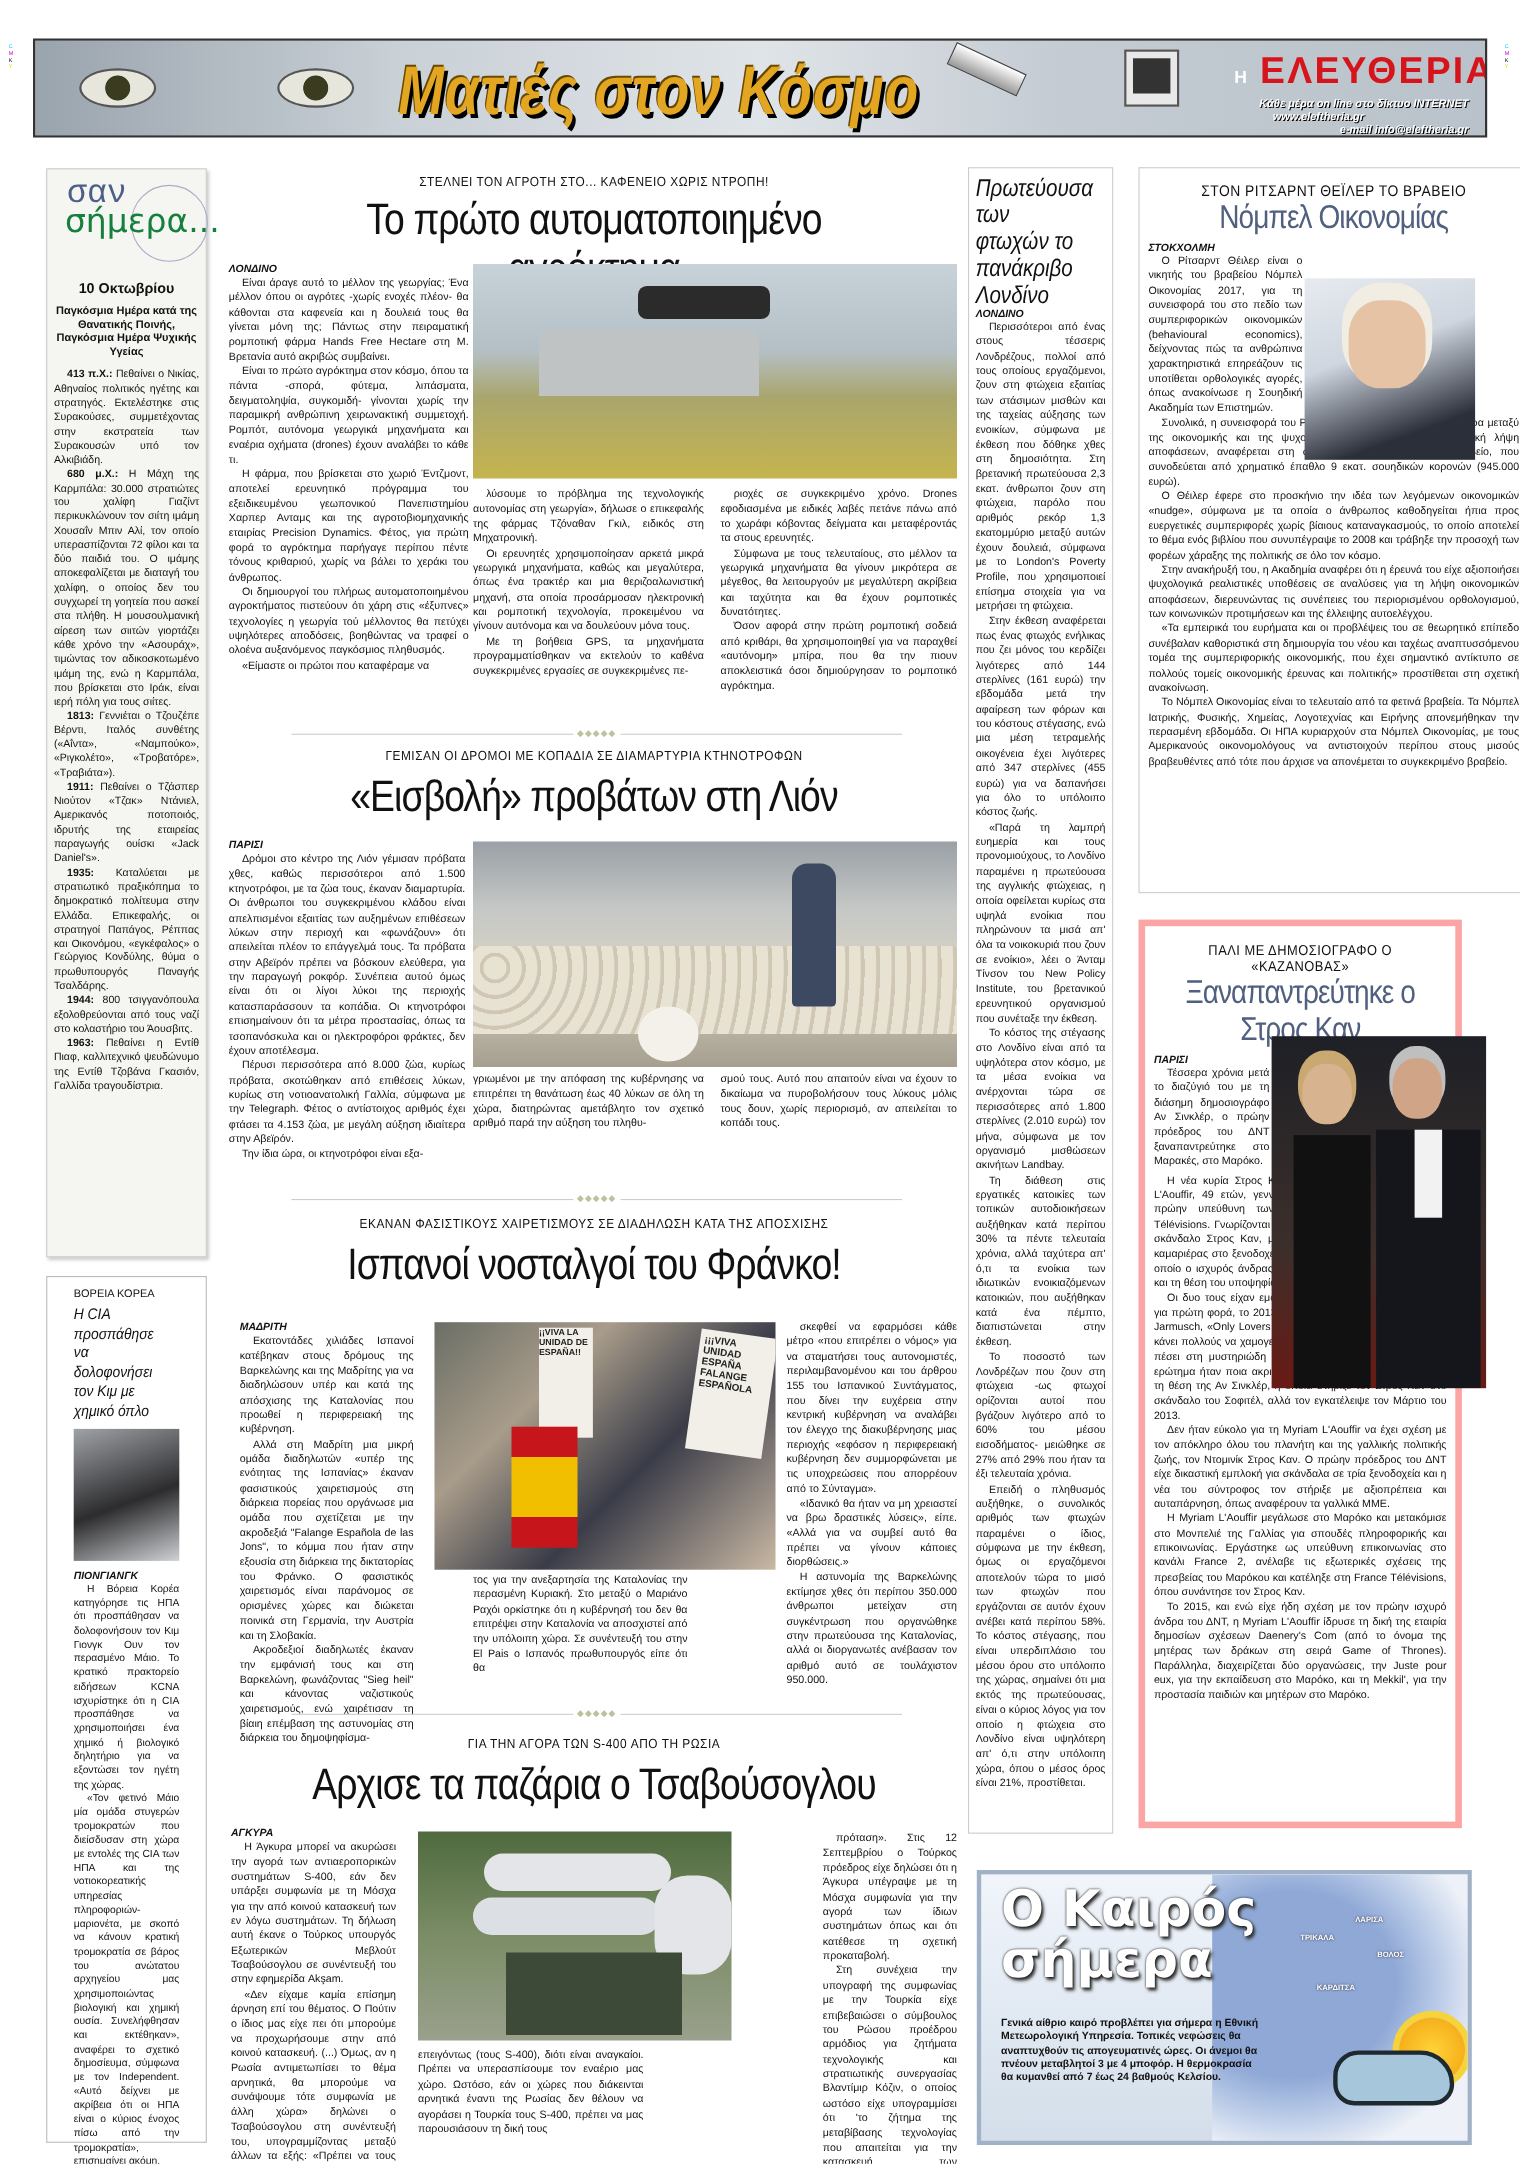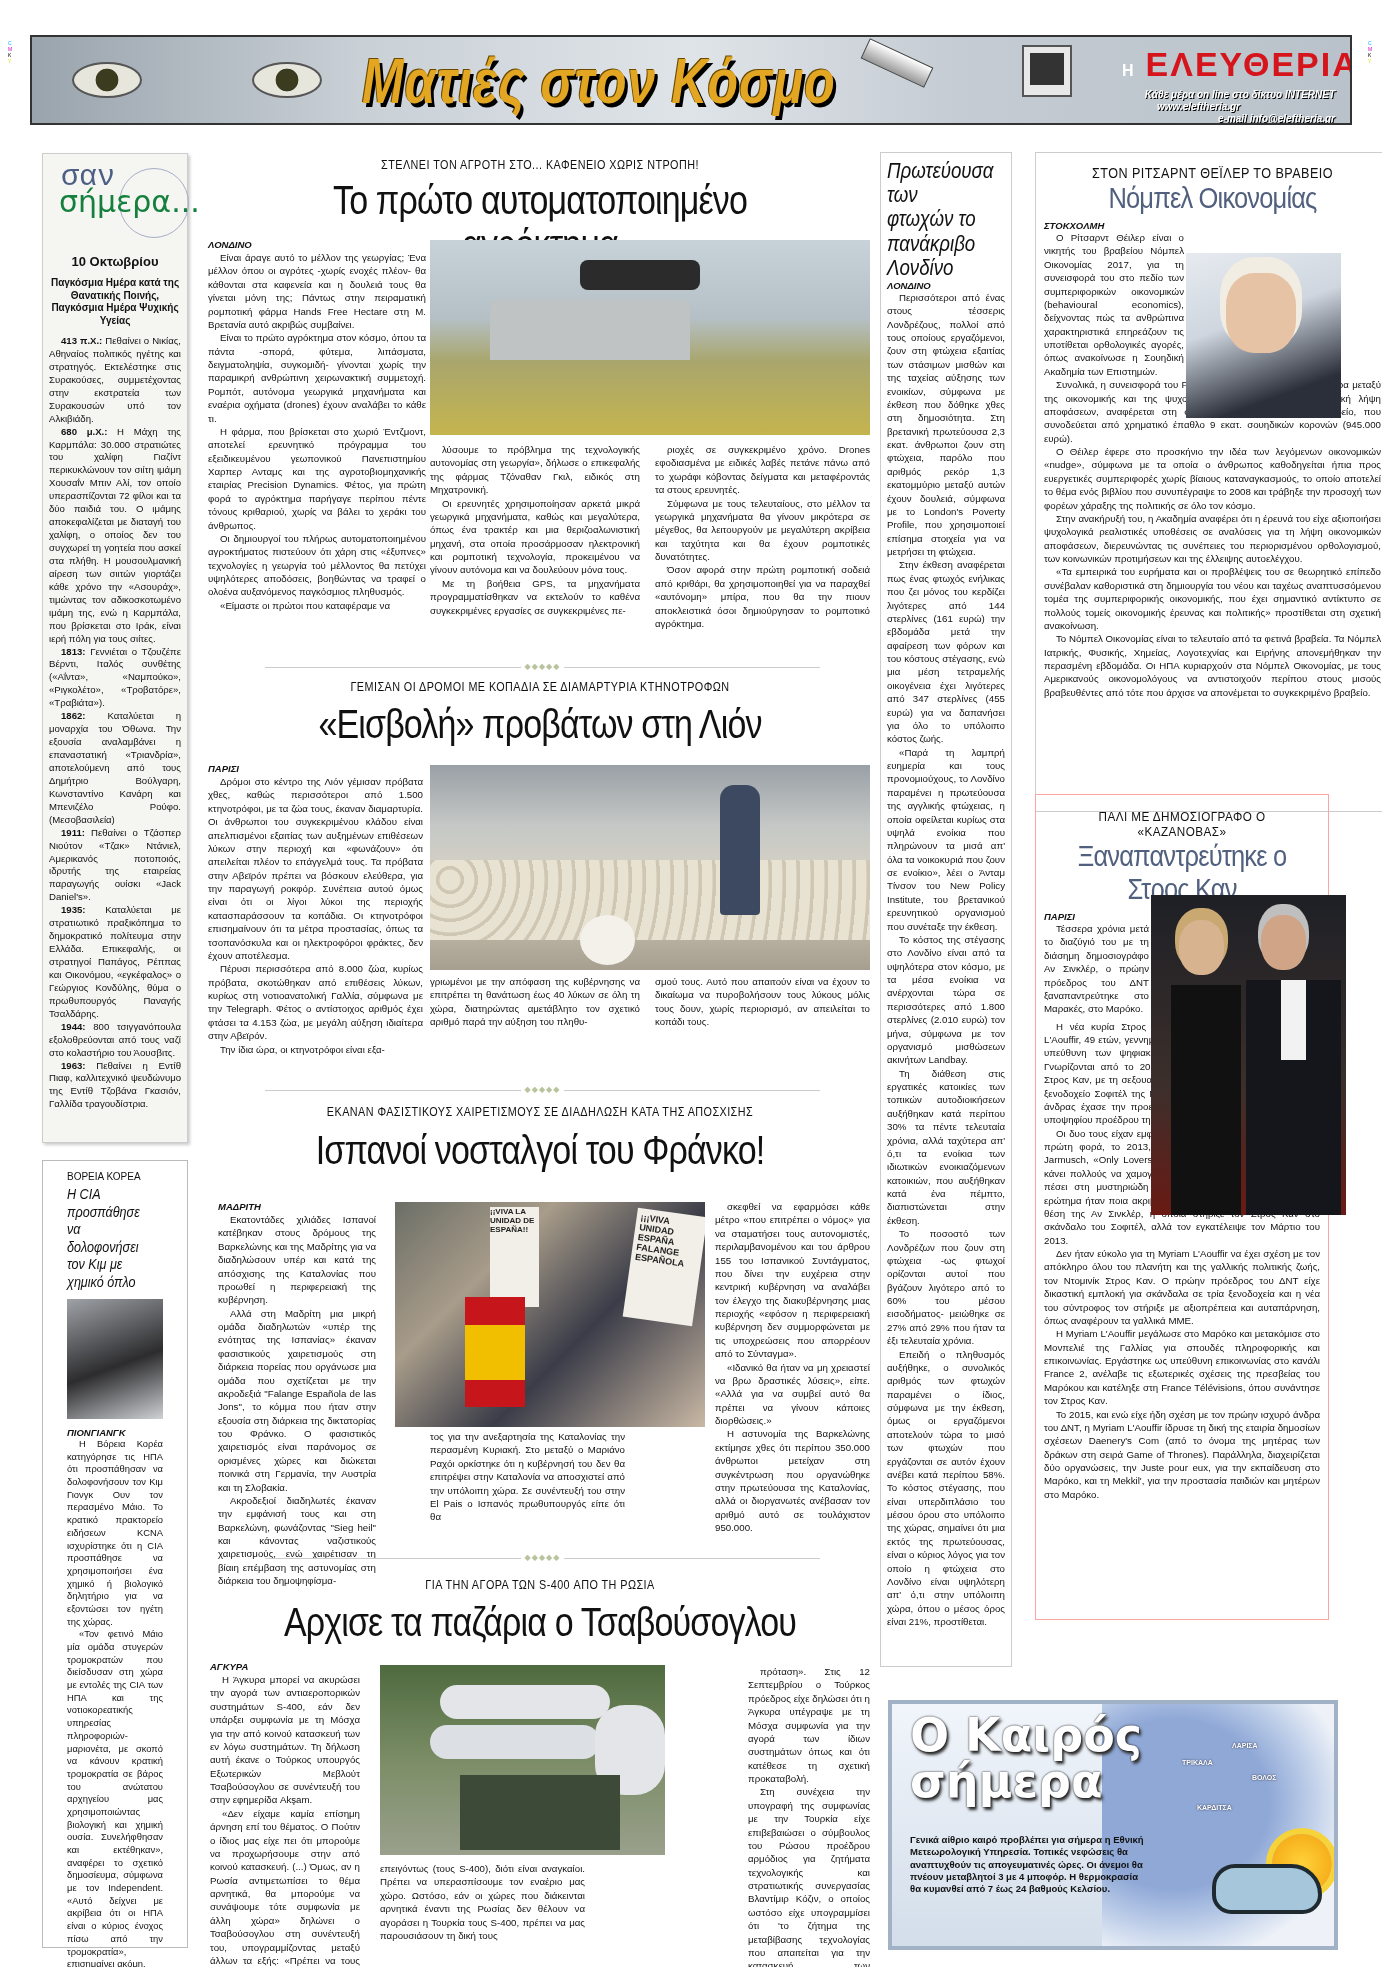"1862: Καταλύεται η μοναρχία του" p { html: <p><b>1862: </b>Καταλύεται η μοναρχία του Όθωνα. Την εξουσία αναλαμβάνει η επαναστατική «Τριανδρία», αποτελούμενη από τους Δημήτριο Βούλγαρη, Κωνσταντίνο Κανάρη και Μπενιζέλο Ρούφο. (Μεσοβασιλεία)</p> -> none }
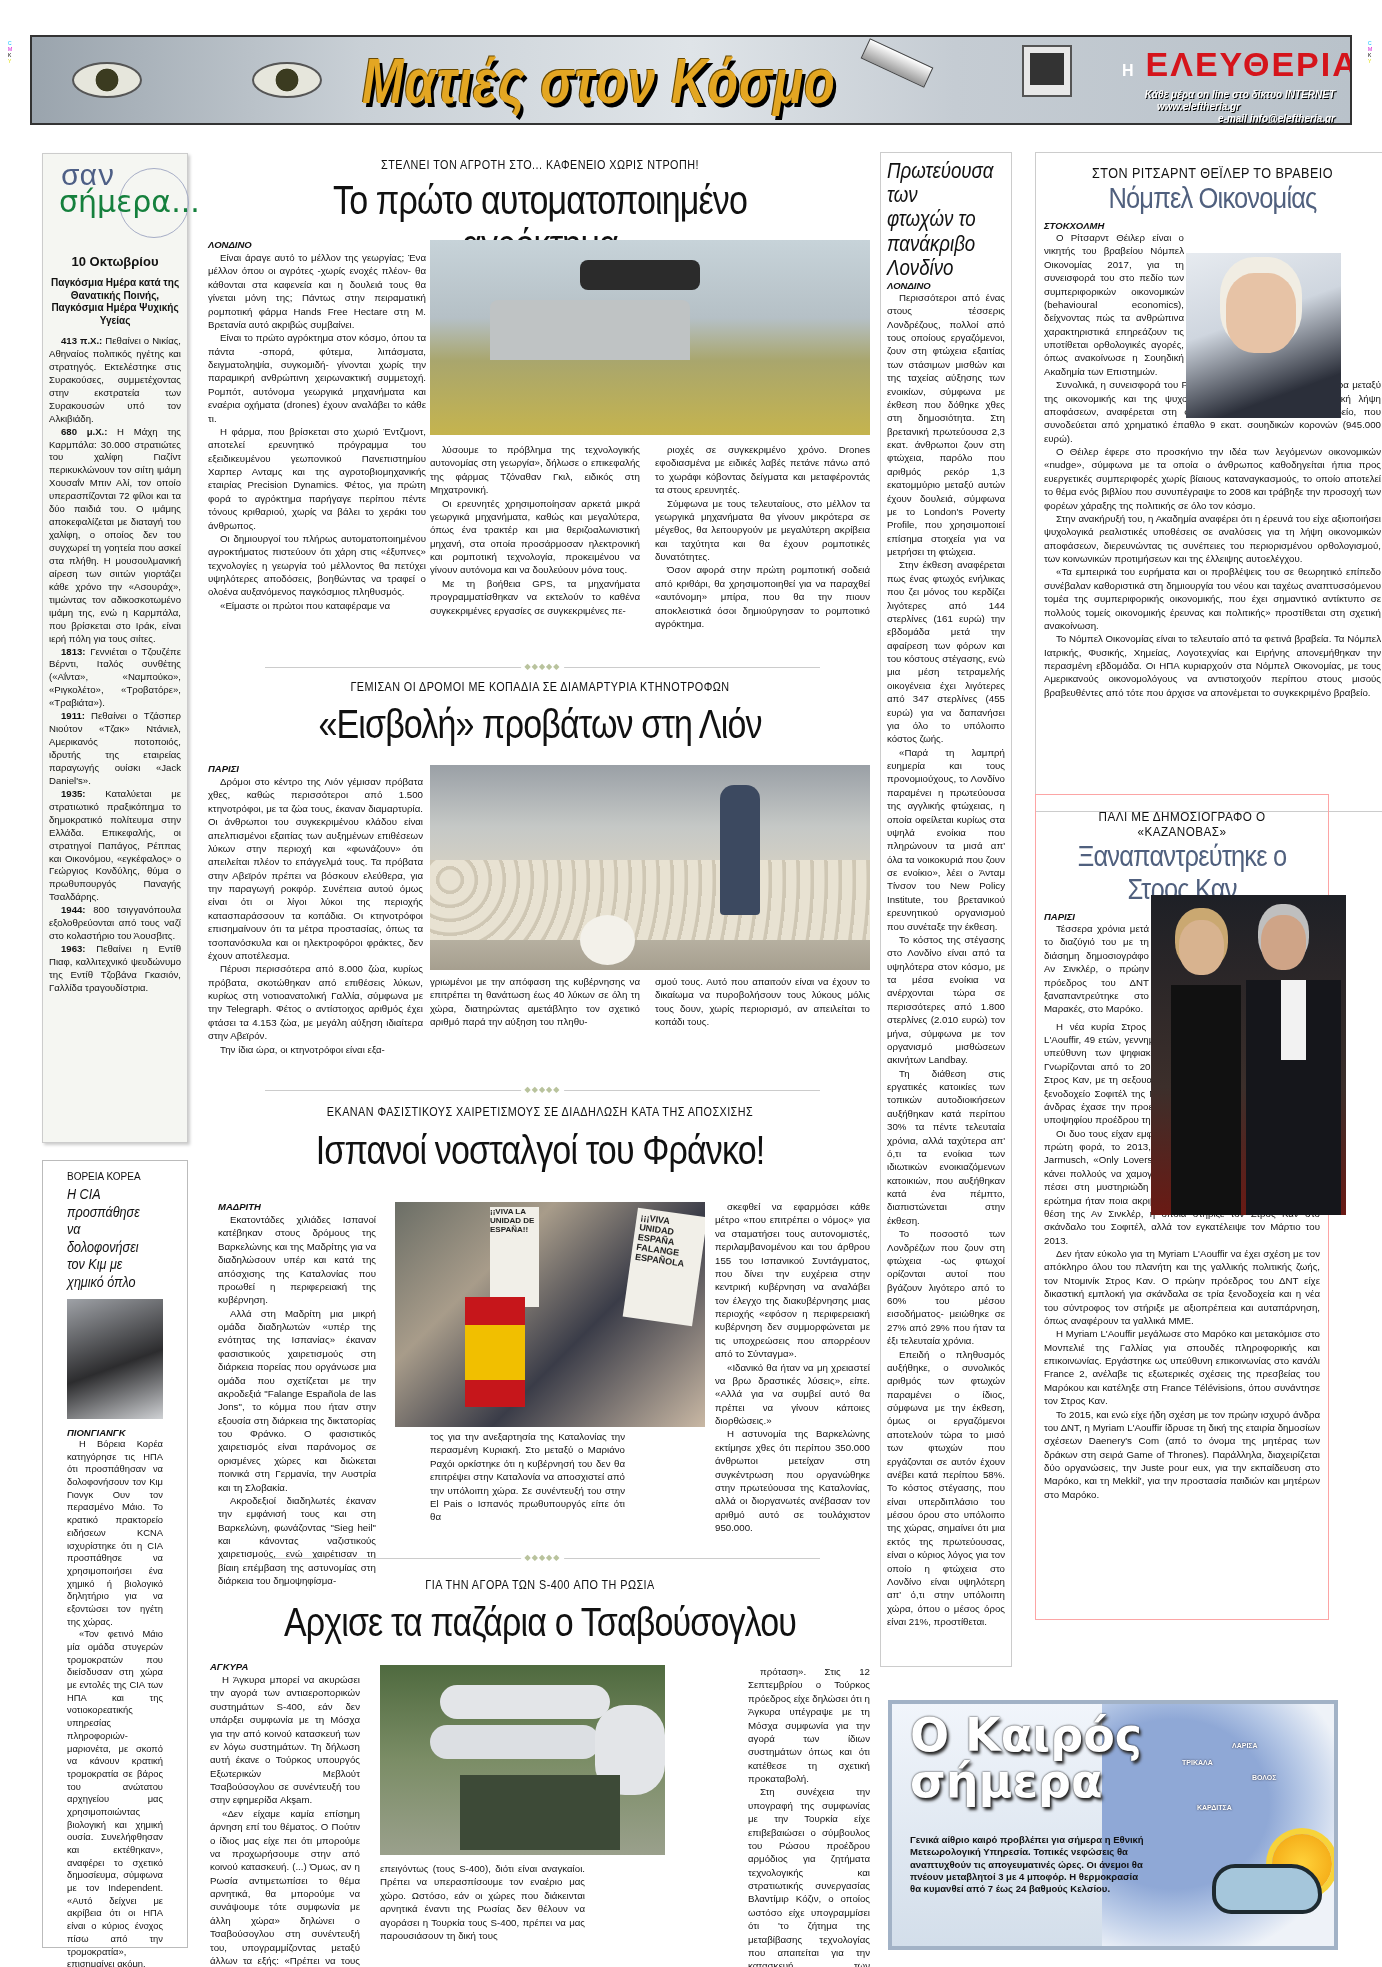"ΠΑΛΙ ΜΕ ΔΗΜΟΣΙΟΓΡΑΦΟ Ο «ΚΑΖΑΝΟΒΑΣ»" .kan { border: 1px solid #fca5a5 -> 6px solid #fca5a5; top: 794px -> 836px }
